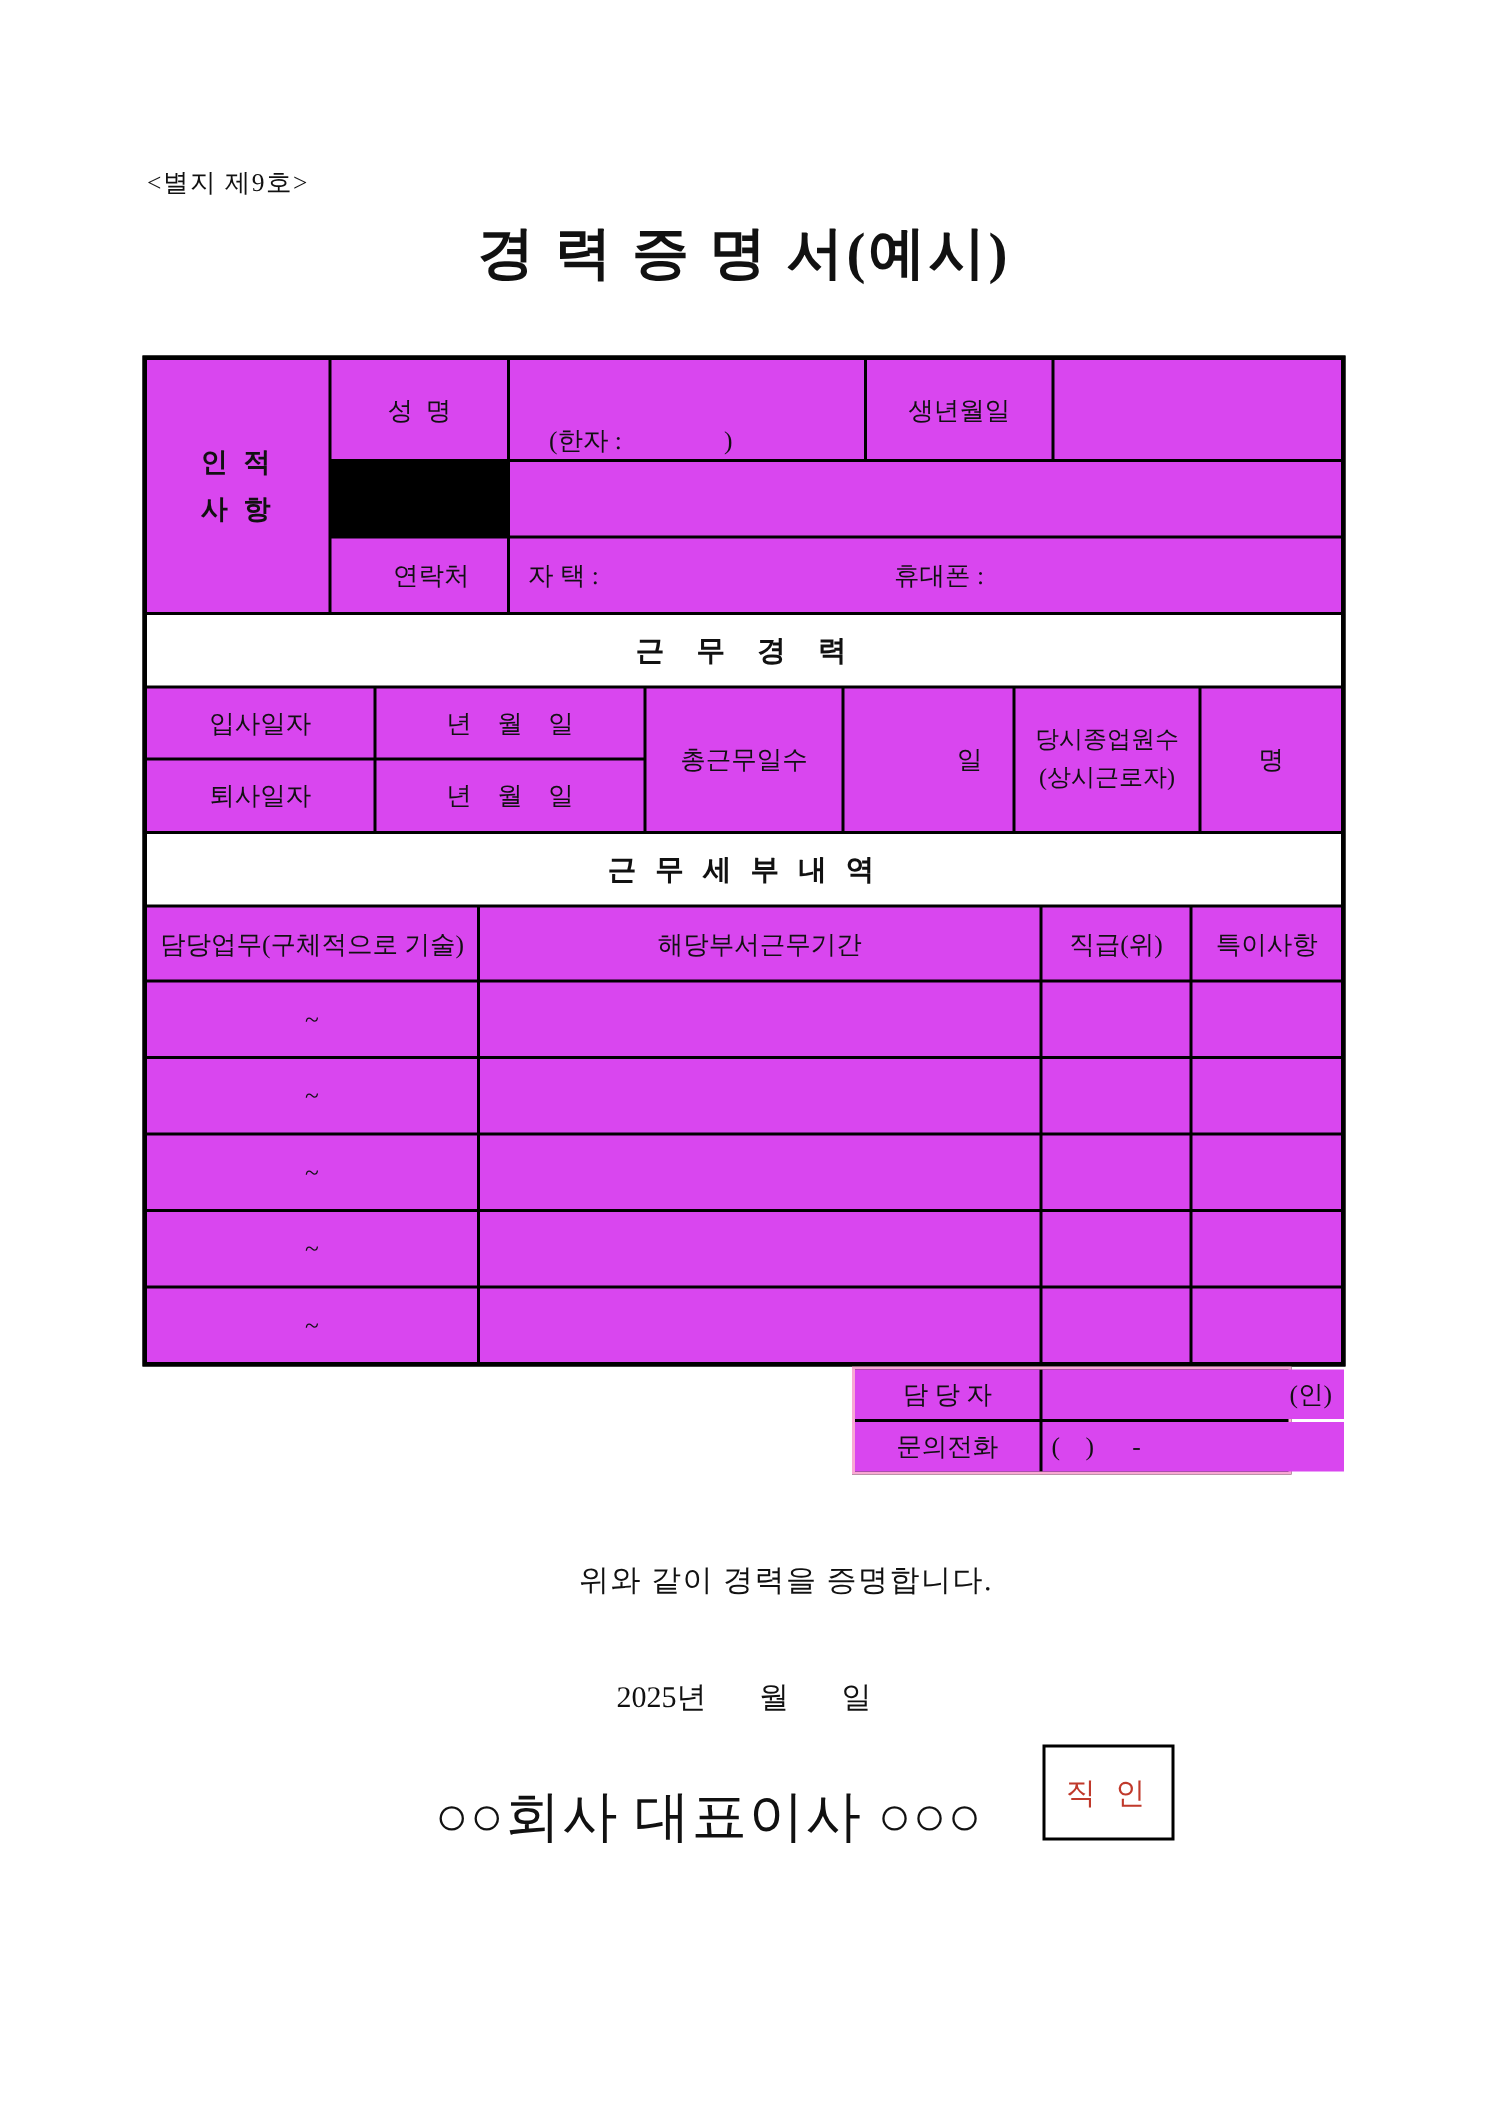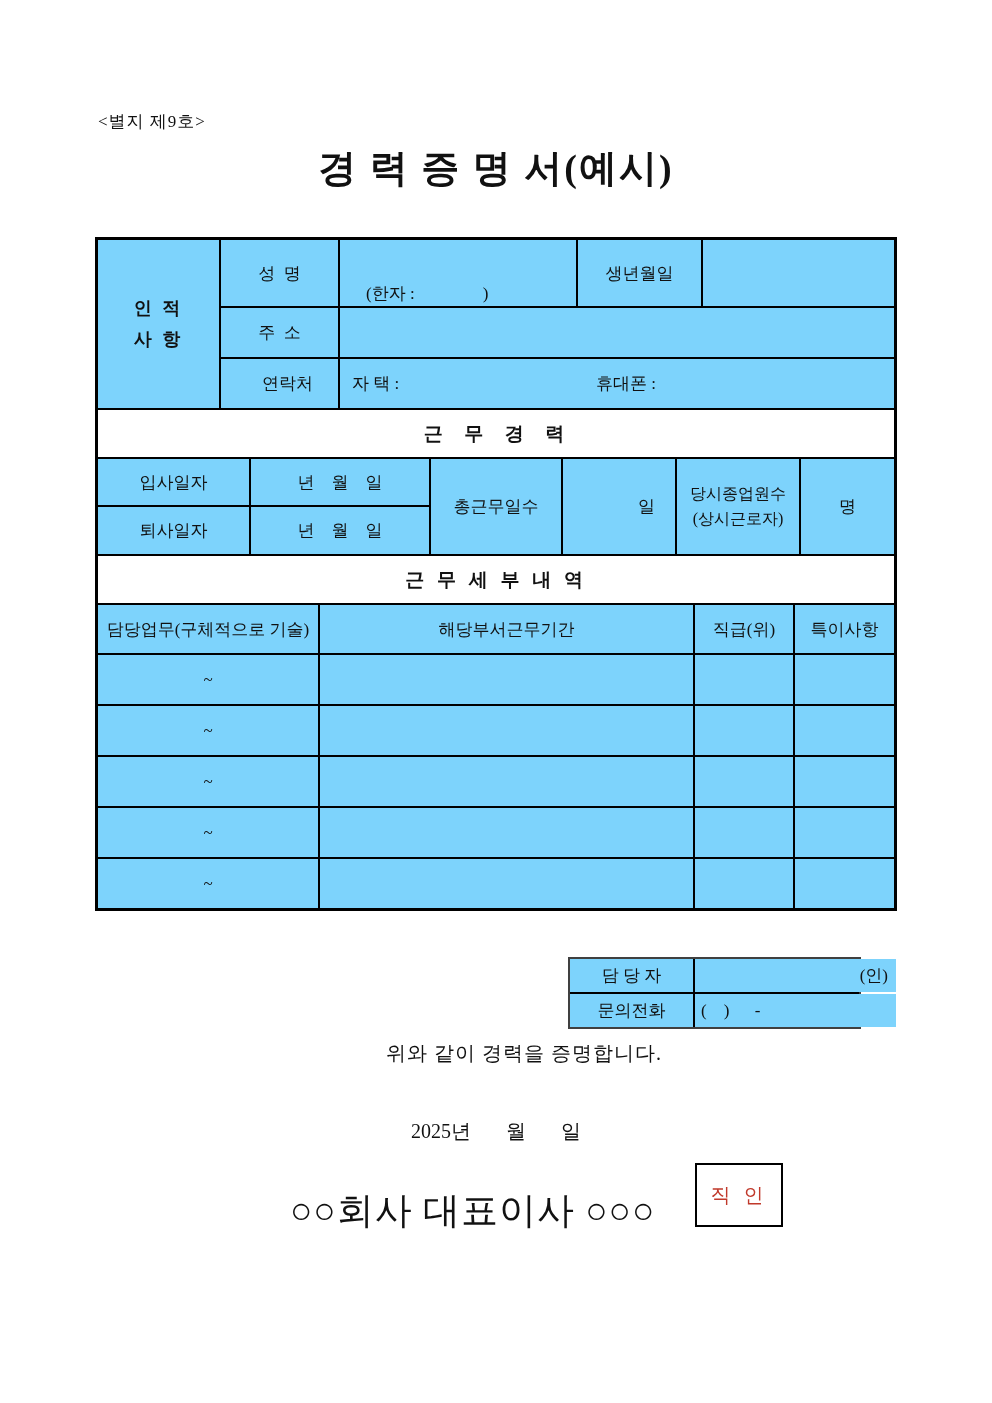"성 명" .cell { background: #7dd3fc -> #d946ef }
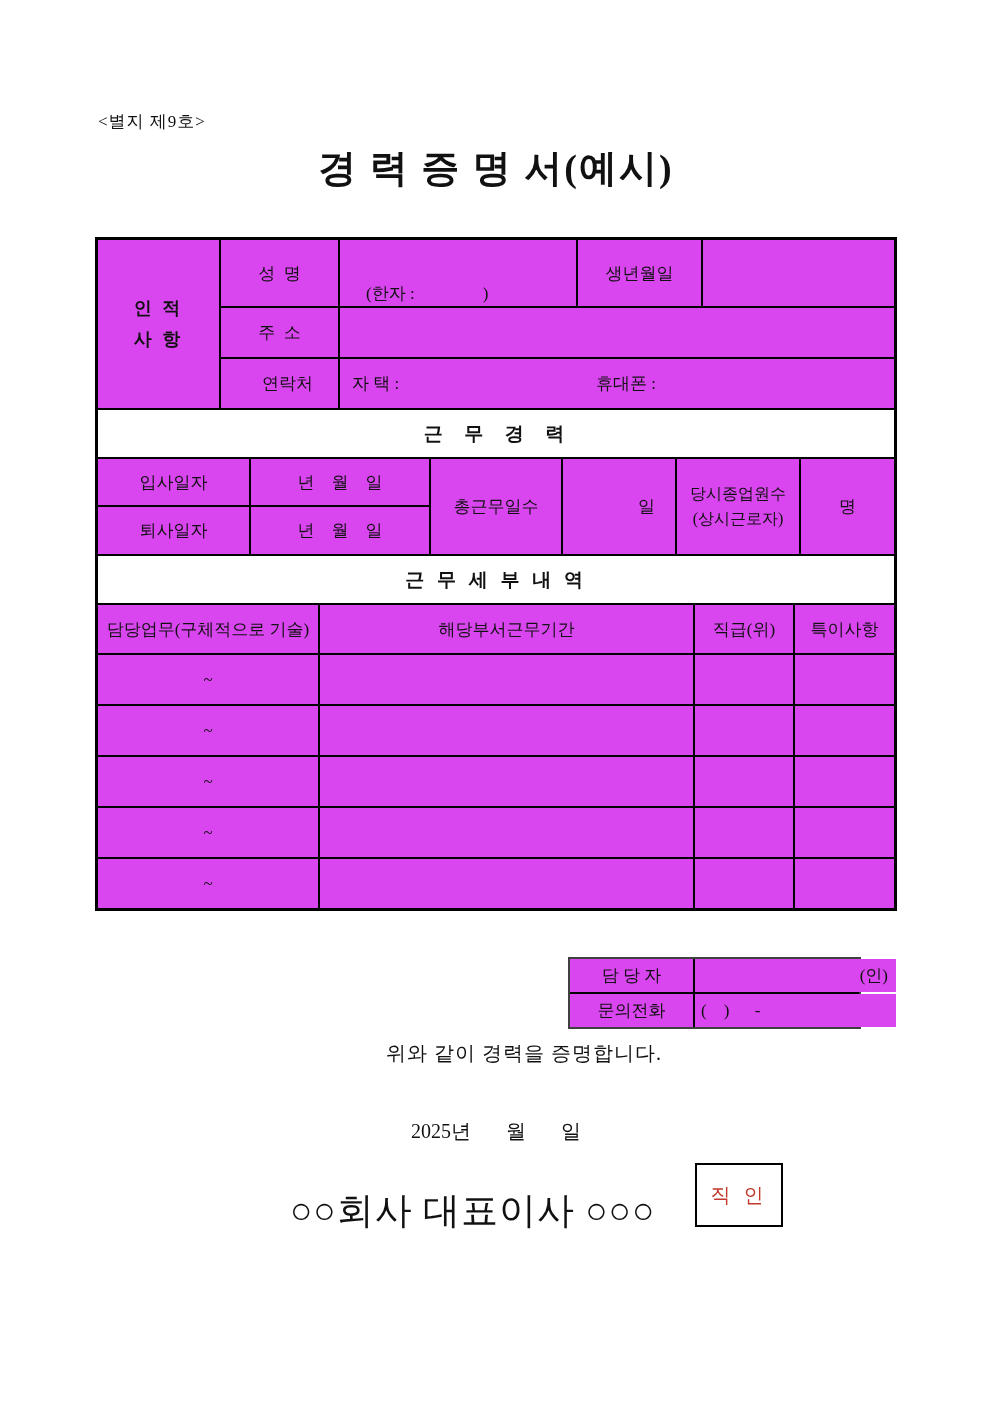"주 소" div.cell { html: <div>주 소</div> -> none }
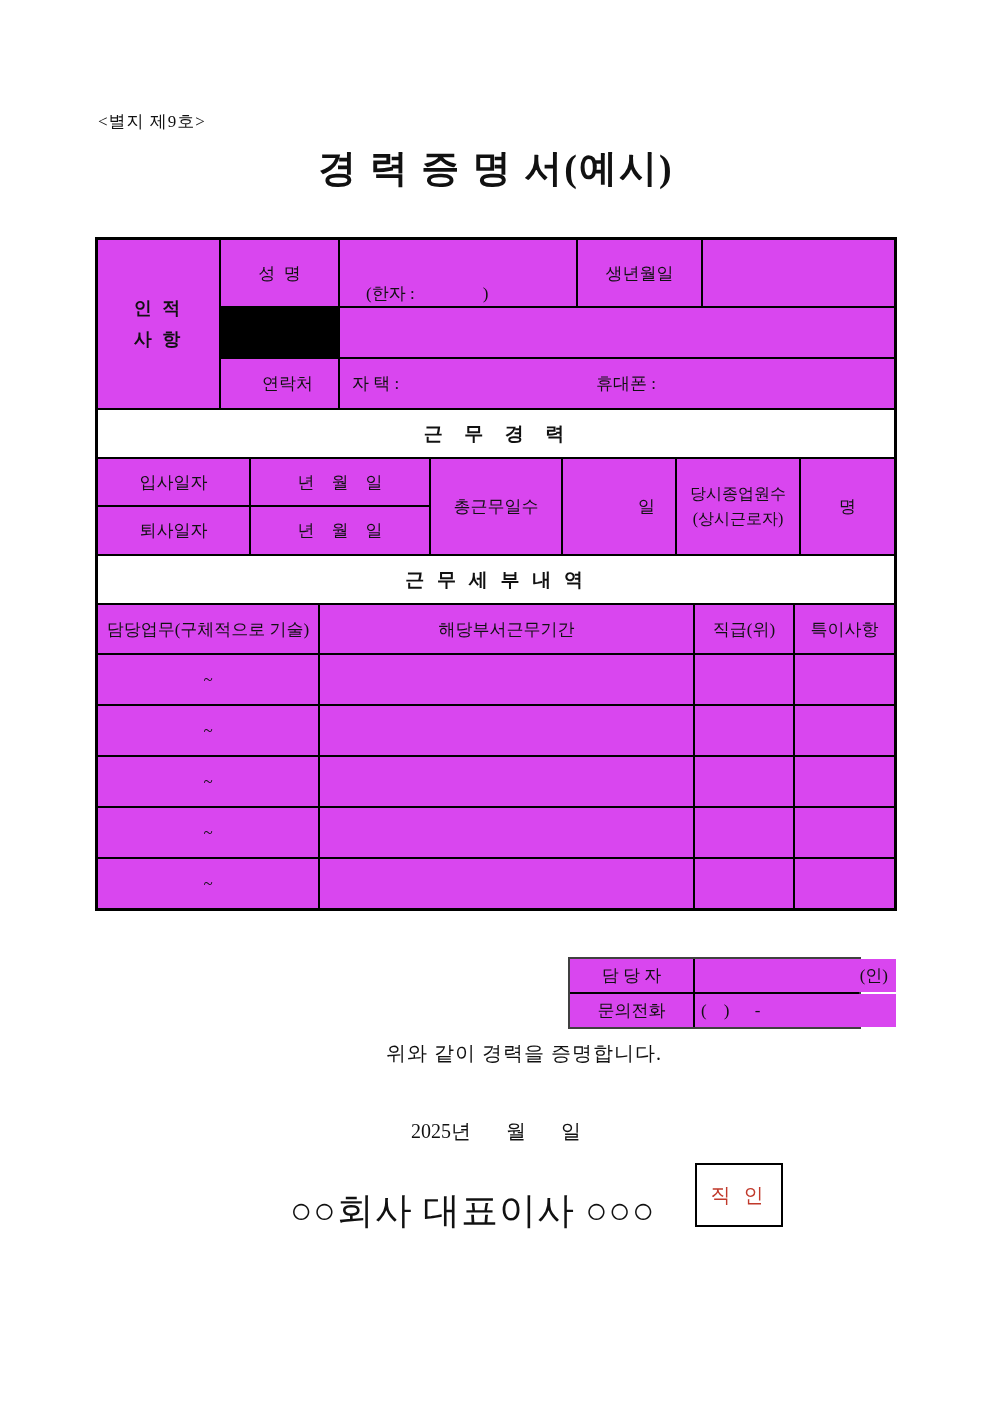"담 당 자" .mini-table { border: 2px solid #404040 -> 2px solid #f9a8d4; top: 957px -> 911px }
